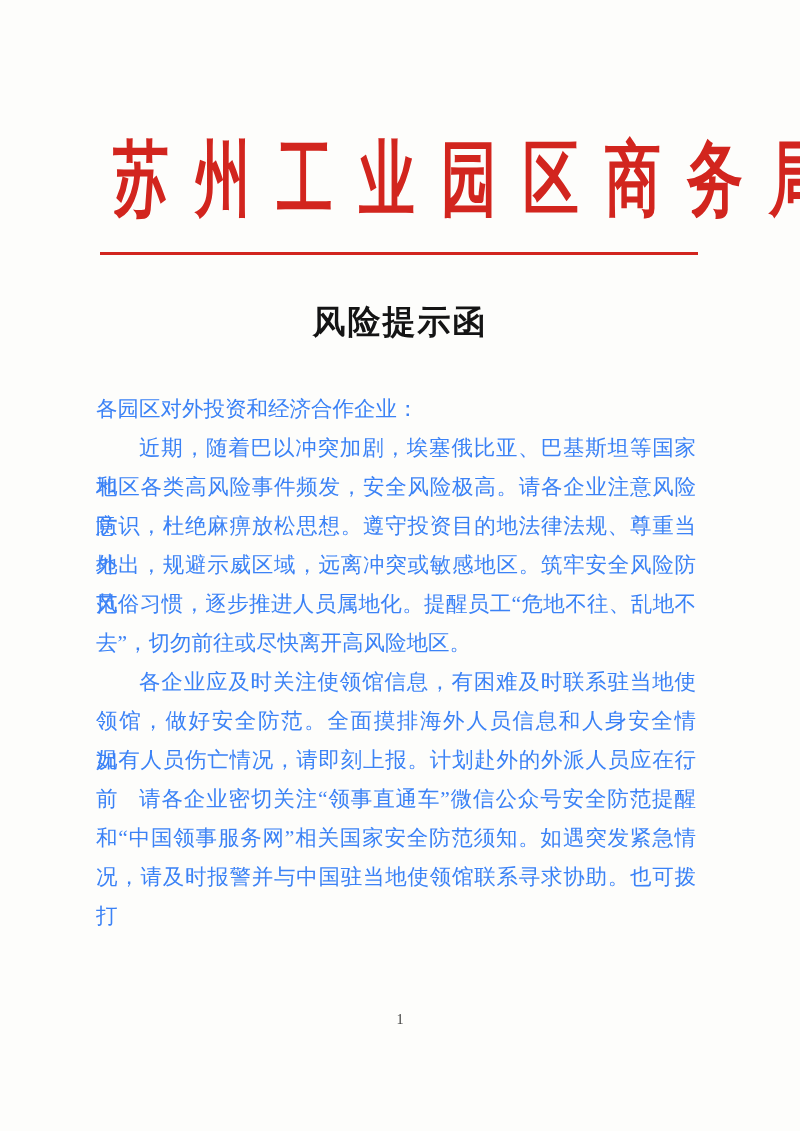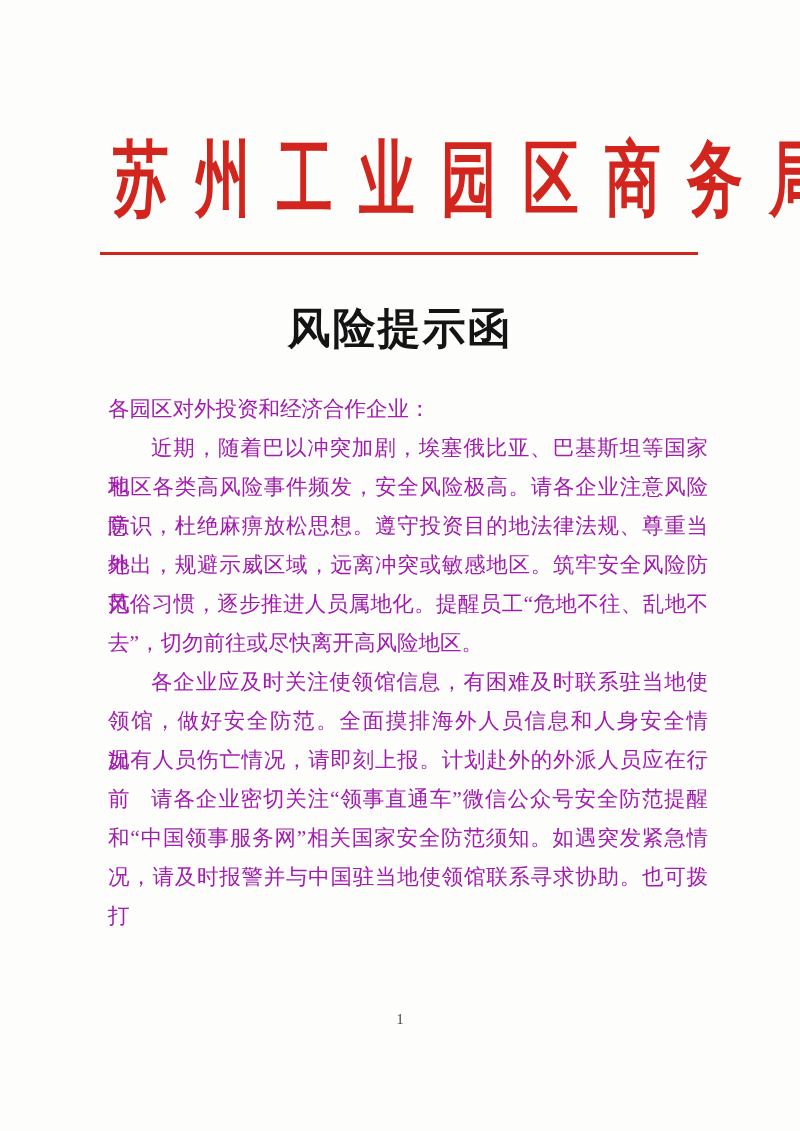"风险提示函" .doc-title { font-size: 43px -> 33px }
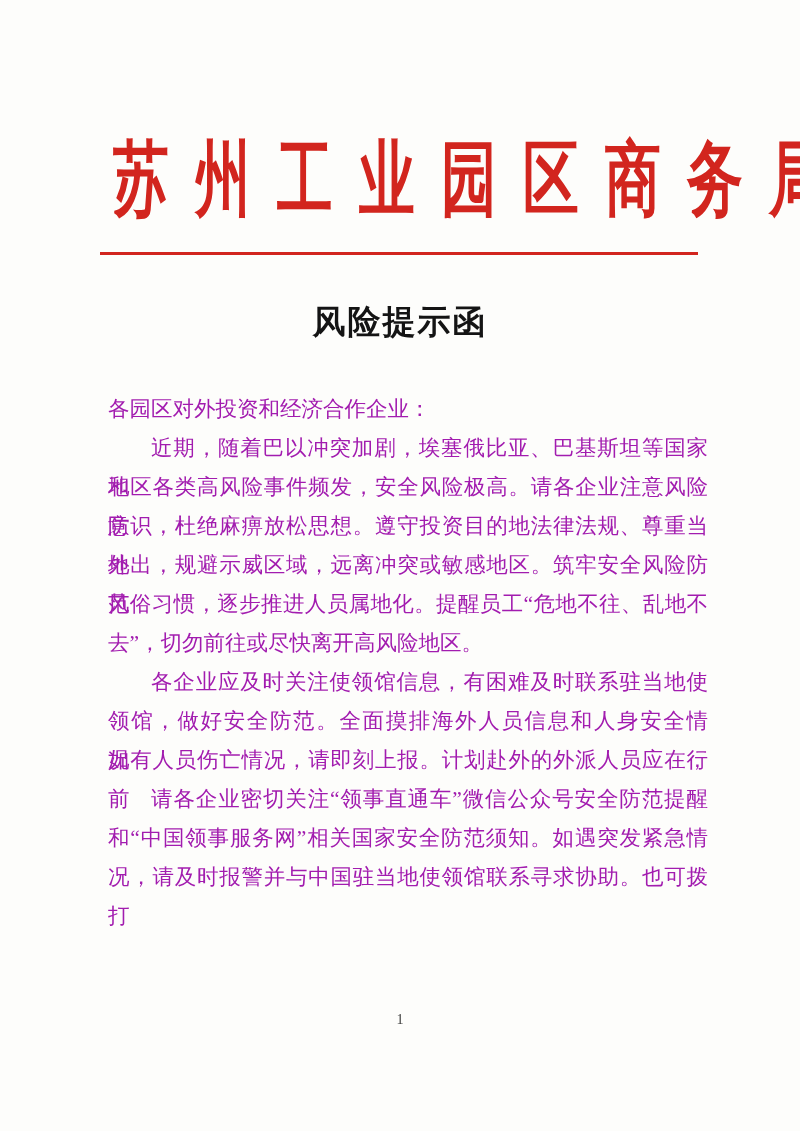"各园区对外投资和经济合作企业：" .body-text { color: #a21caf -> #3b82f6; left: 108px -> 96px }
